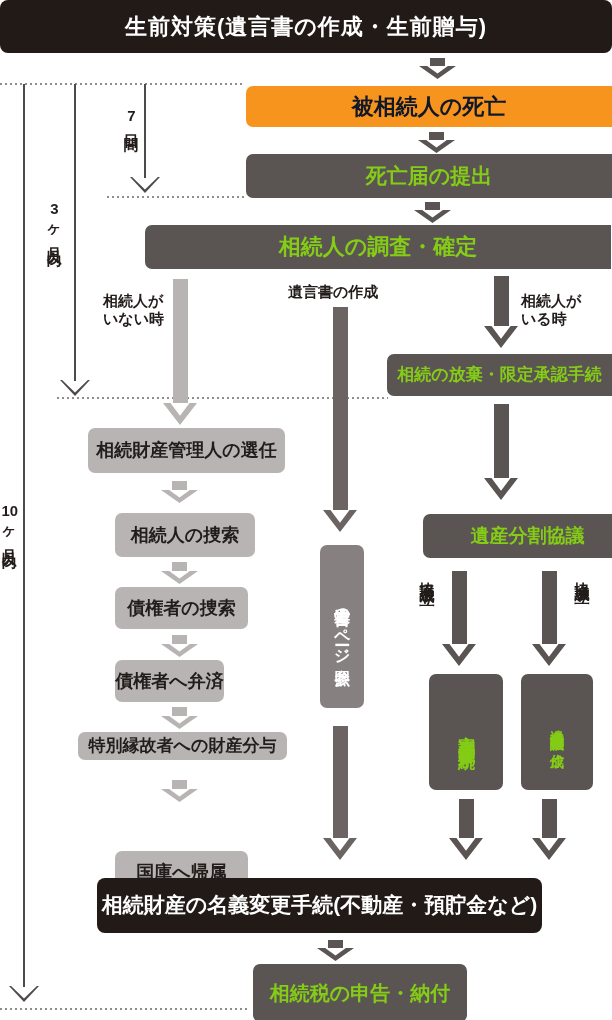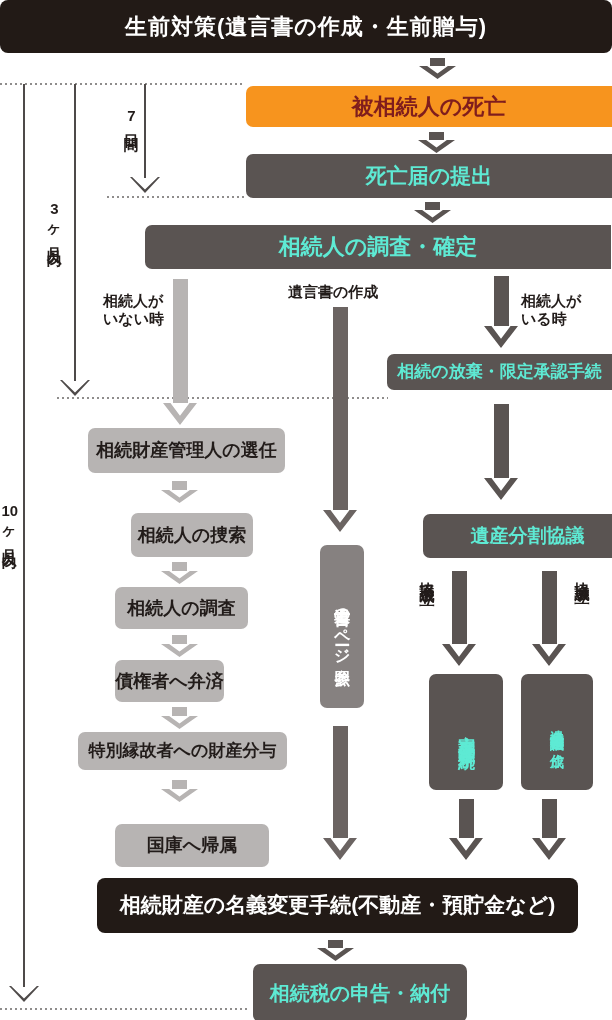"被相続人の死亡" .orange { color: #7f1d1d -> #0f172a }
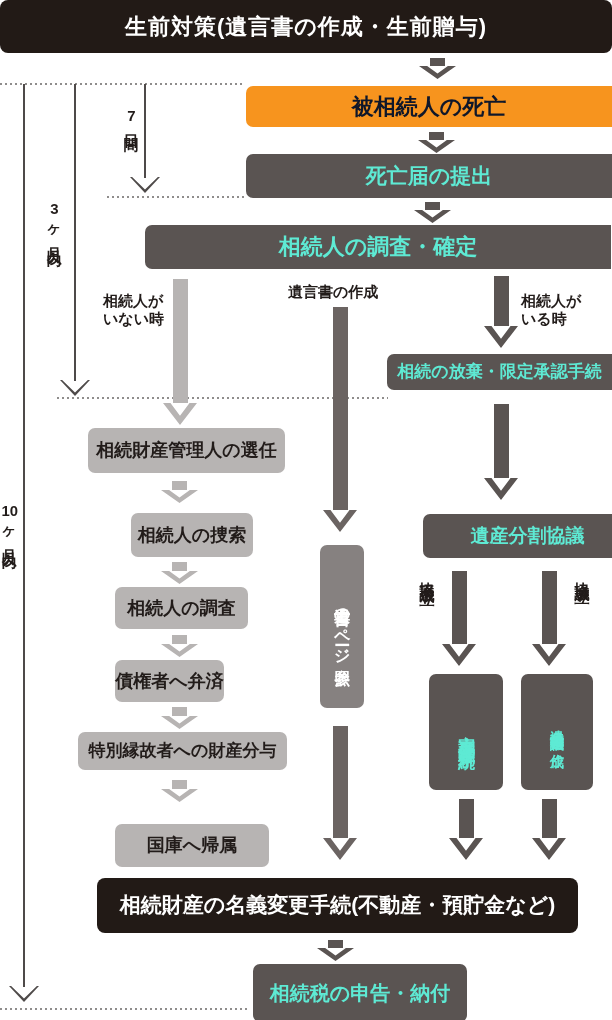"死亡届の提出" .dark { color: #5eead4 -> #84cc16 }
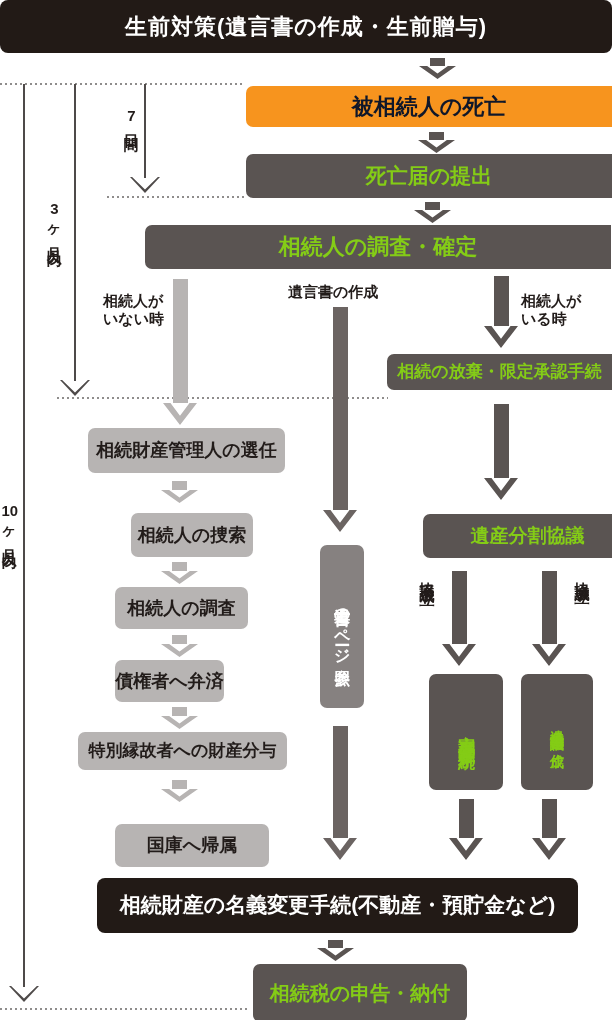"相続の放棄・限定承認手続" div.box { height: 36px -> 42px }
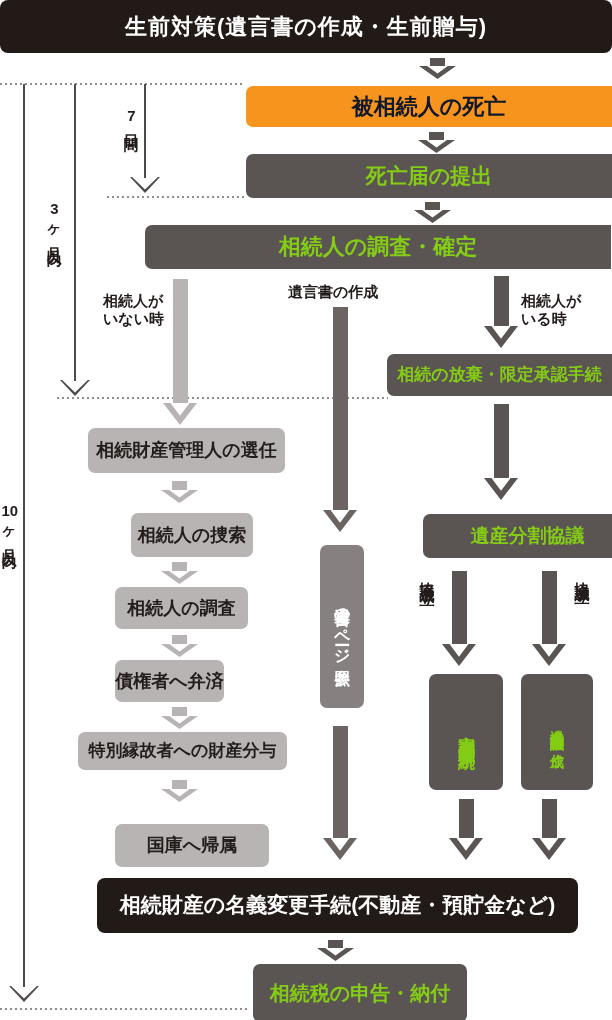"相続人の捜索" div.box { left: 131px -> 115px; width: 122px -> 140px }
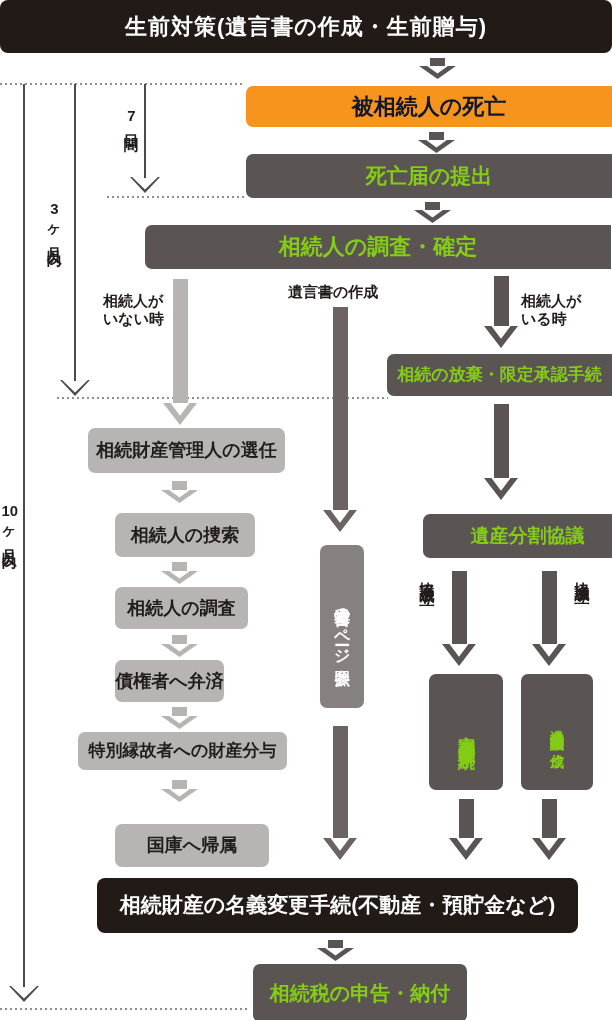"相続人の調査" div.box { text: 相続人の調査 -> 債権者の捜索 }
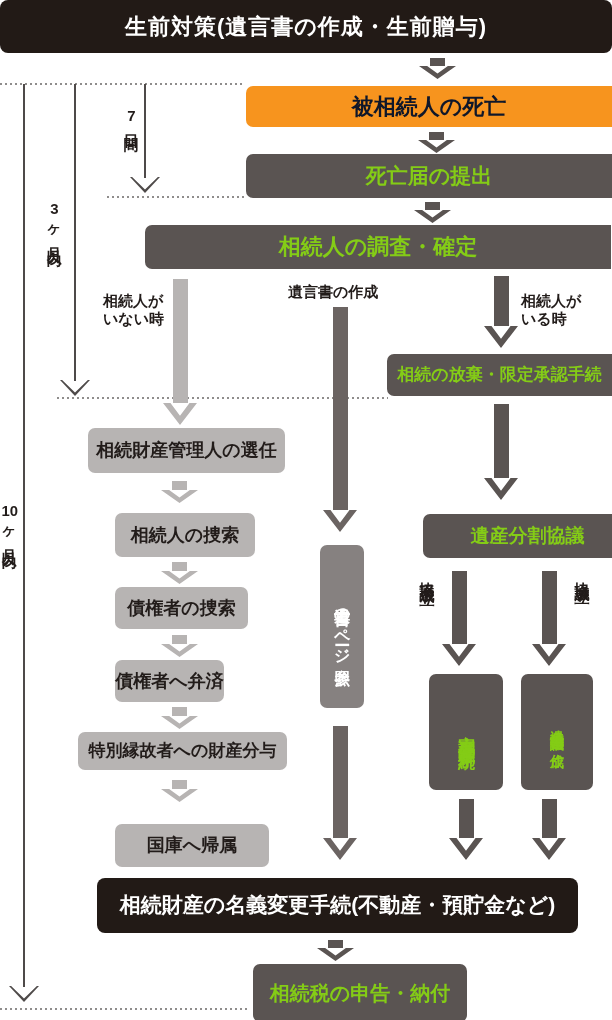"特別縁故者への財産分与" div.box { height: 38px -> 28px }
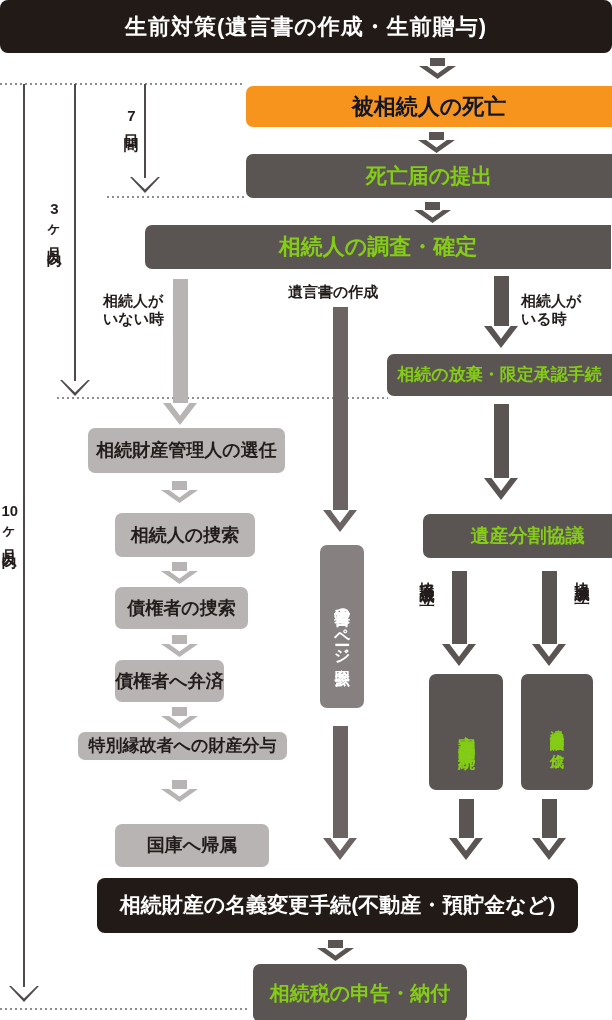"国庫へ帰属" div.box { top: 824px -> 851px; width: 154px -> 133px }
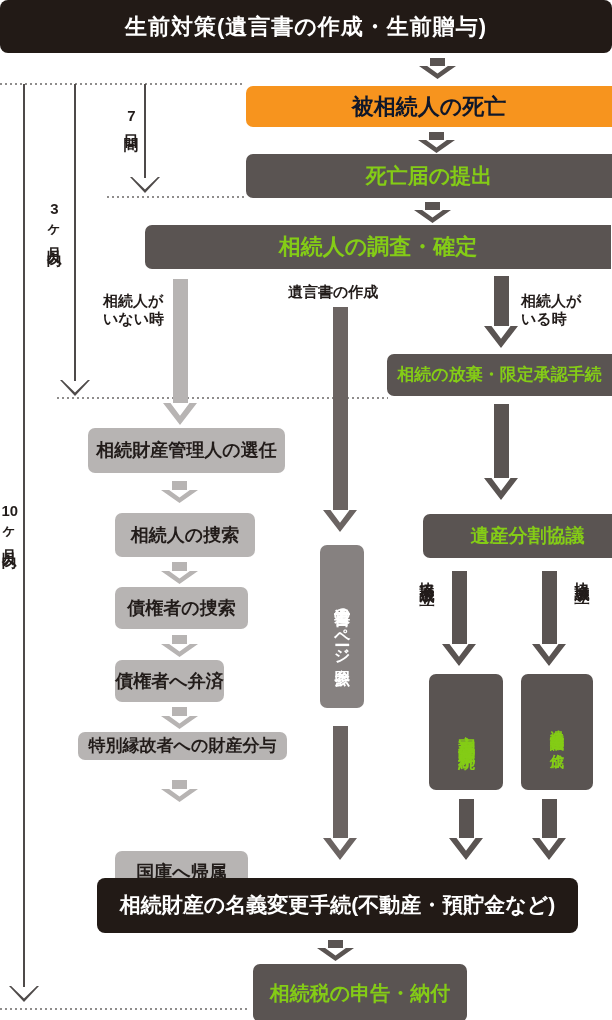"相続財産の名義変更手続(不動産・預貯金など)" div.box { width: 481px -> 445px }
